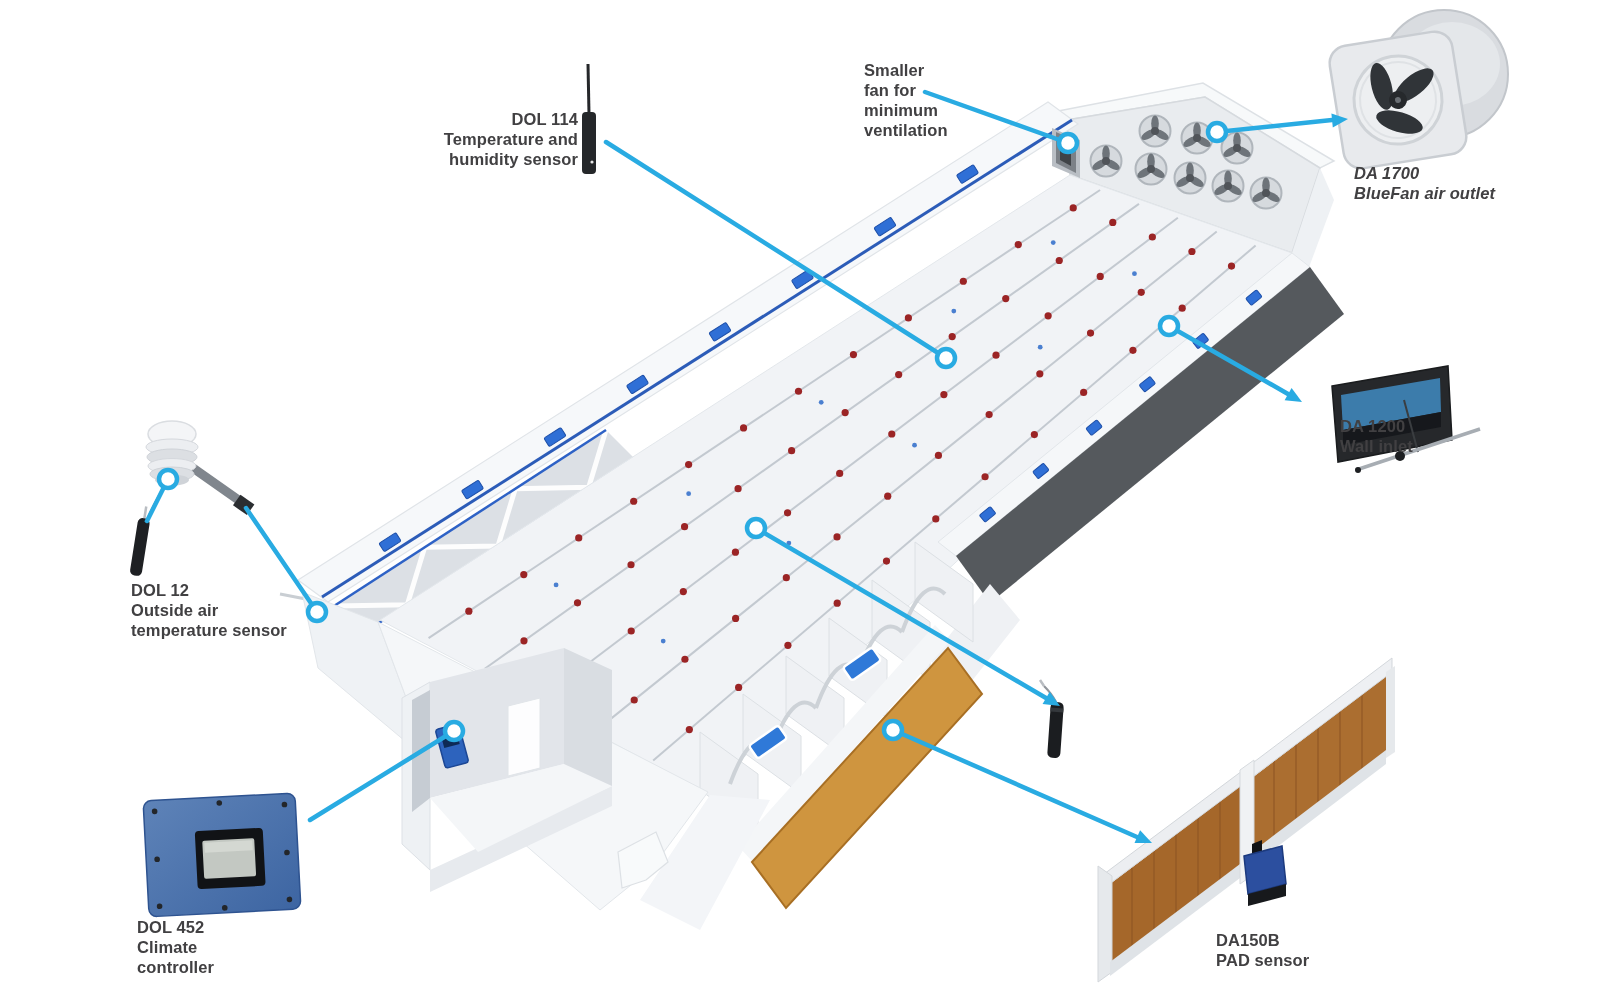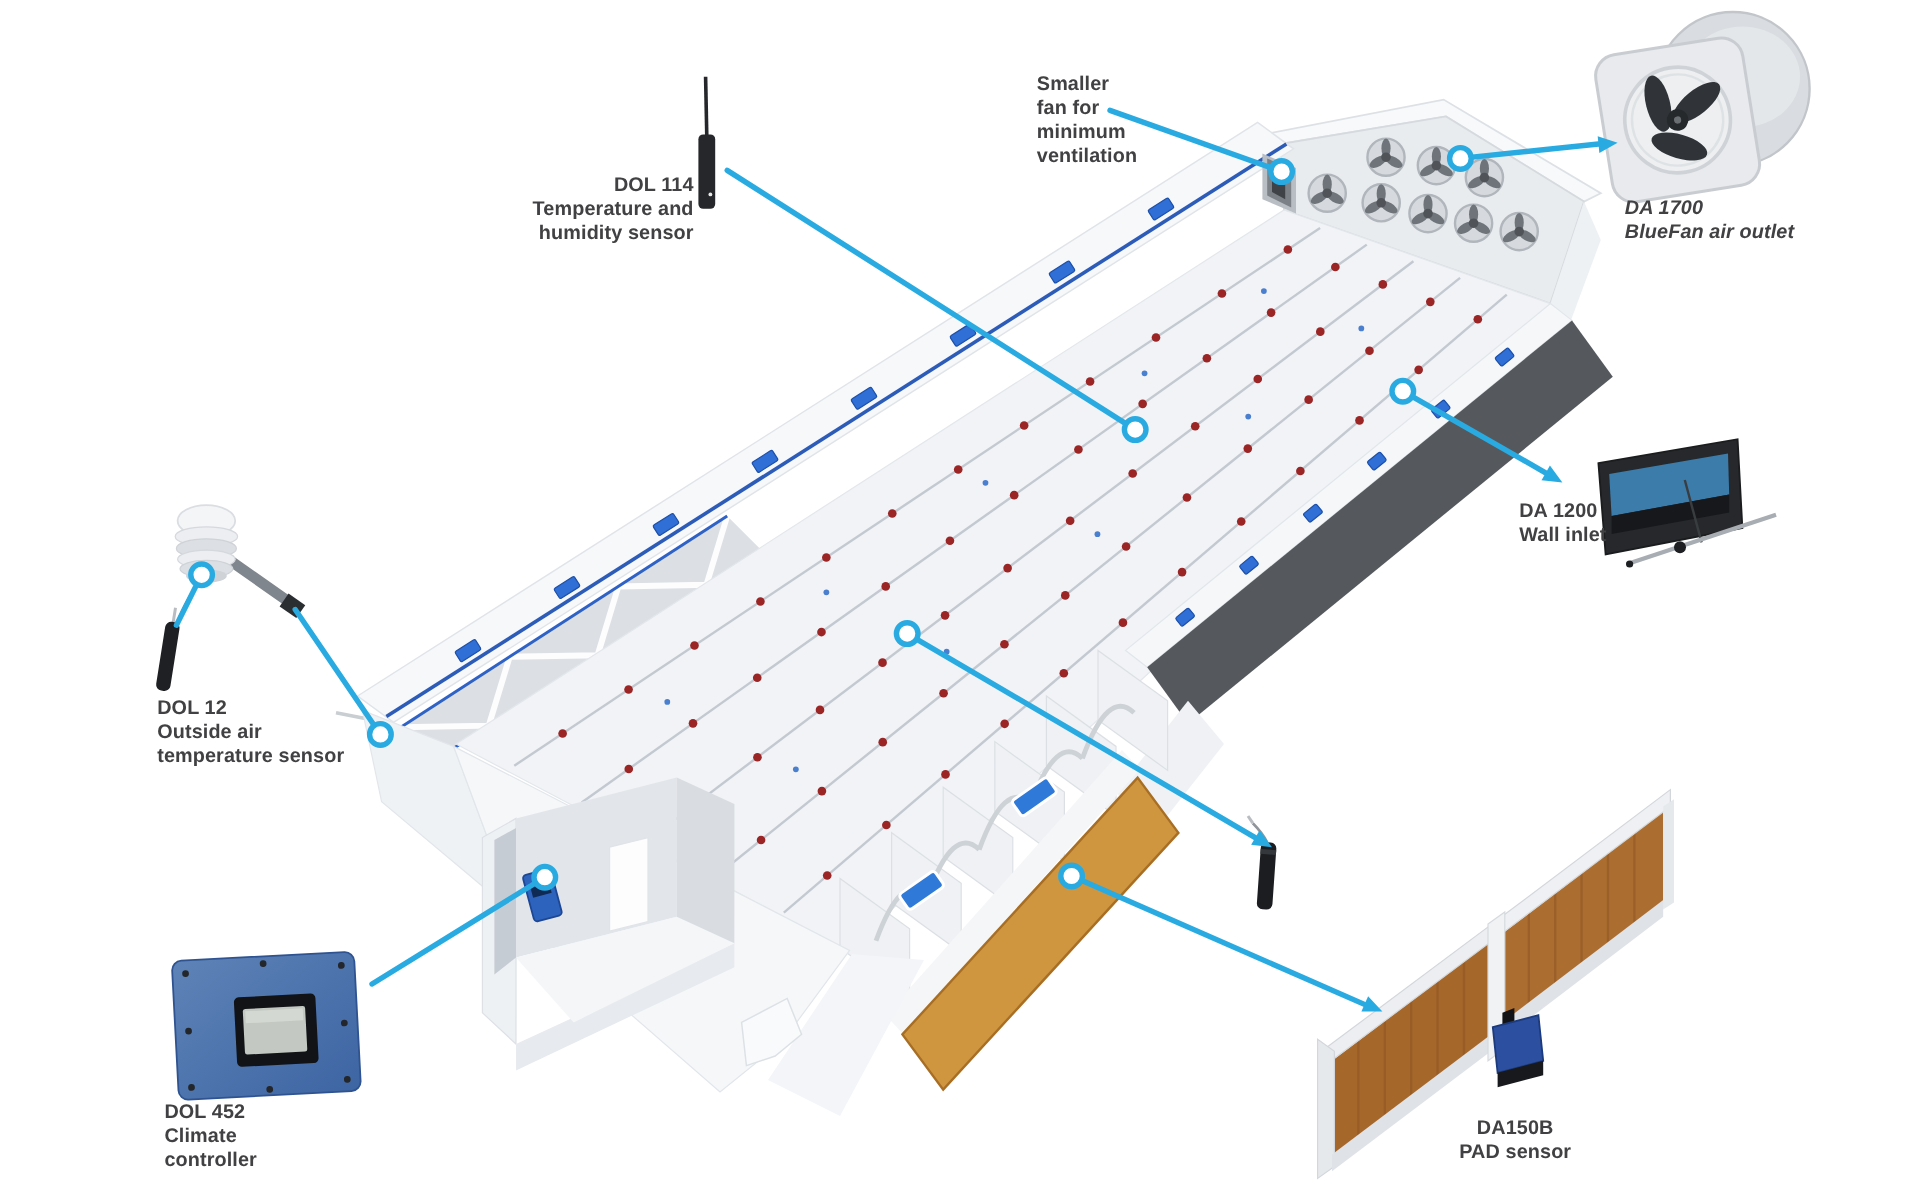"DOL 114" div.callout-label { margin-top: 35px -> none }
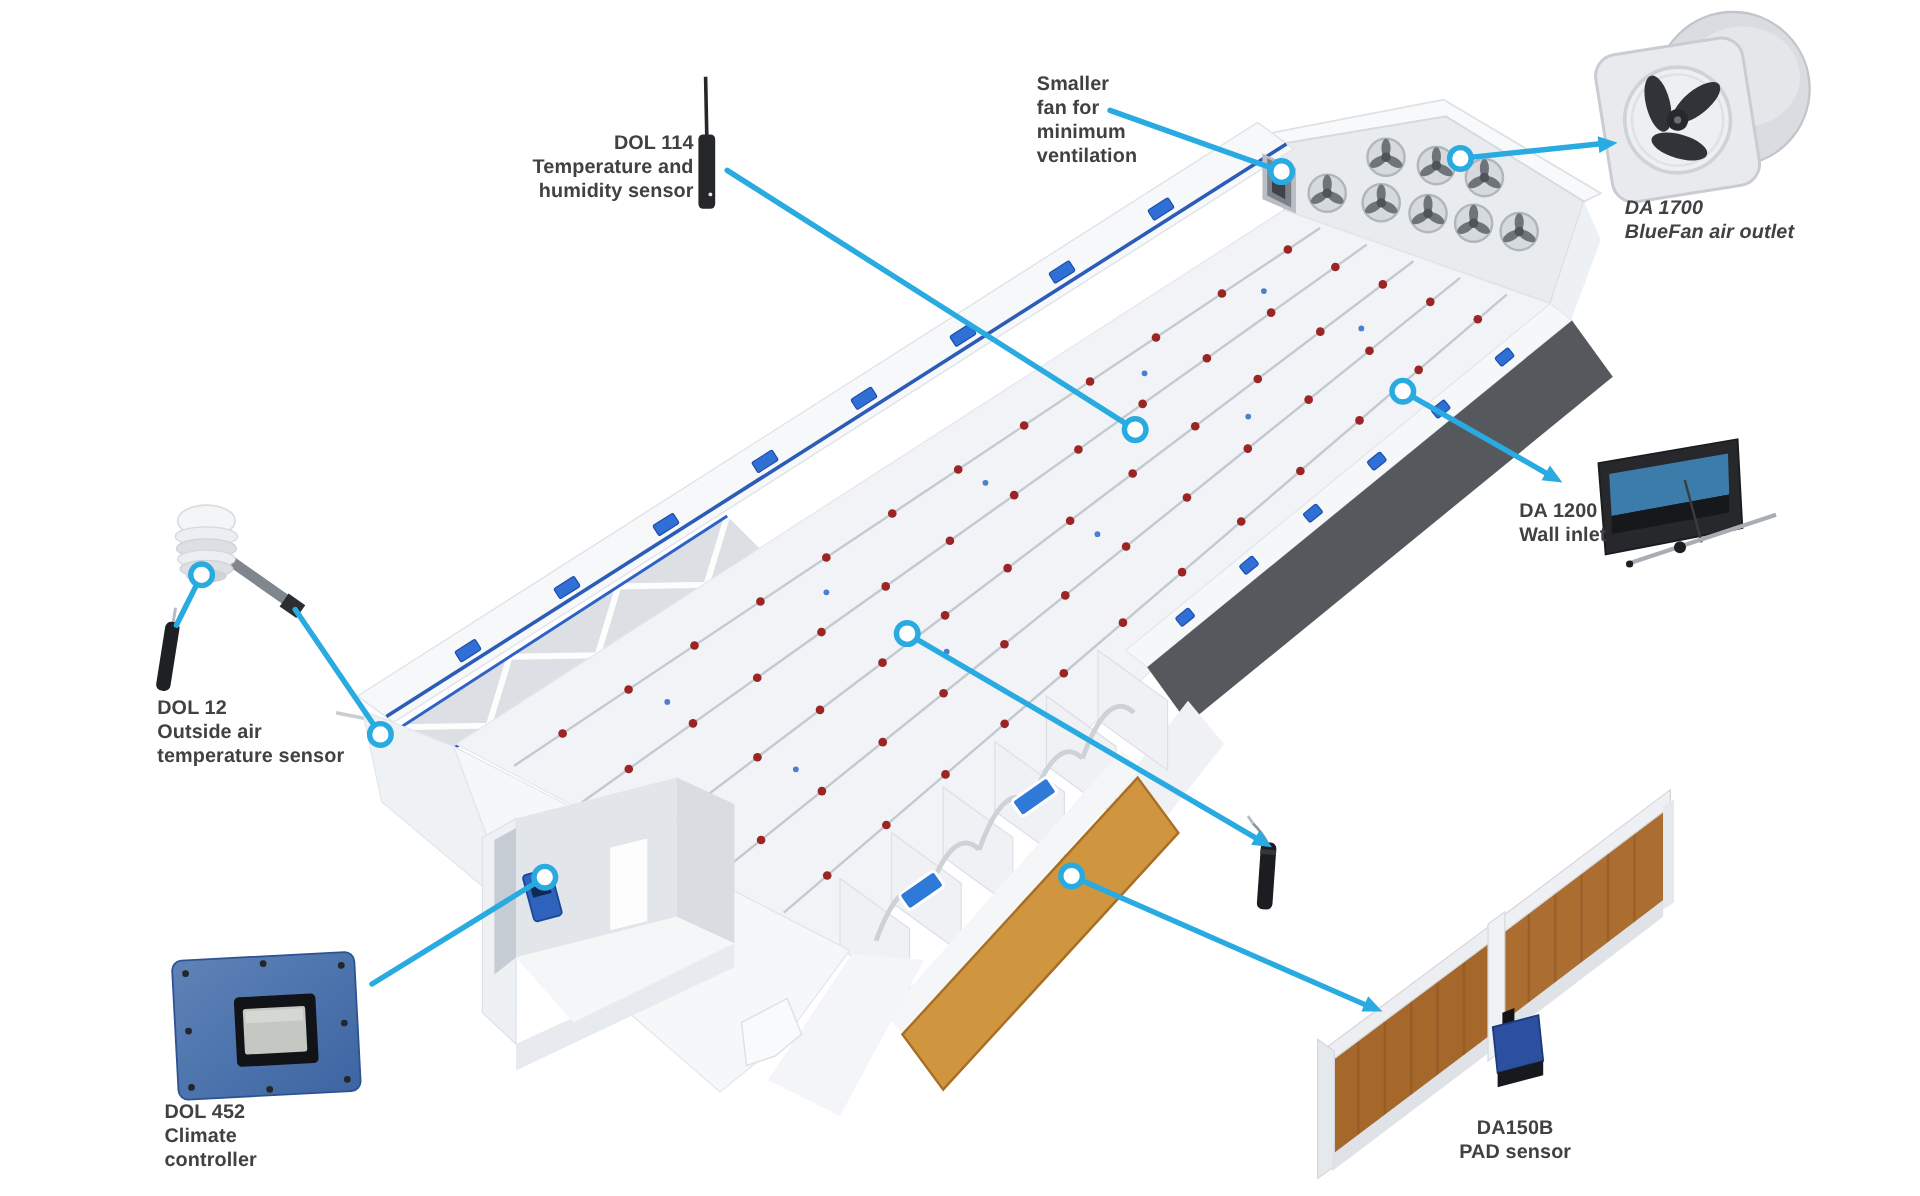"DA 1200" div.callout-label { left: 1266px -> 1340px }
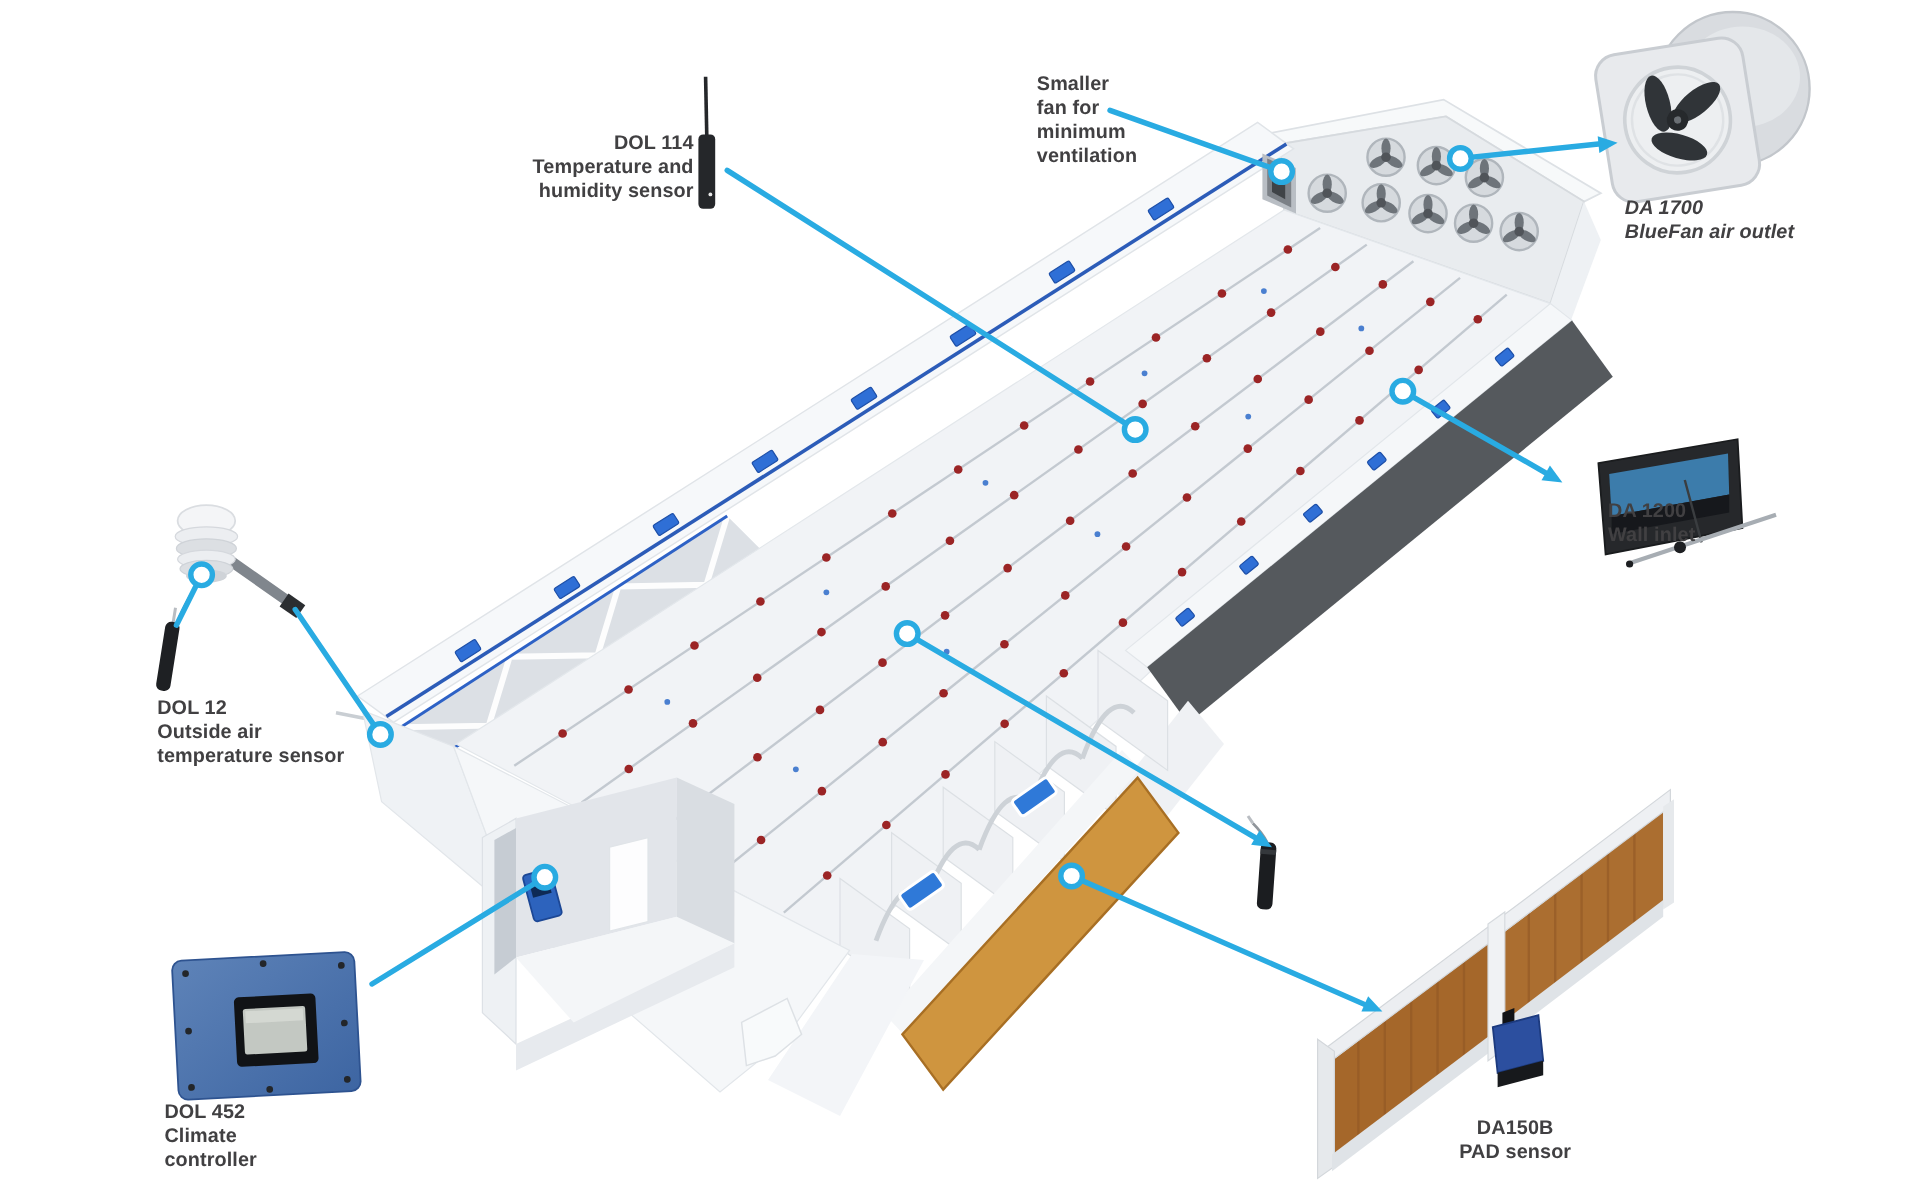"DA150B" div.callout-label { text-align: center -> none }
